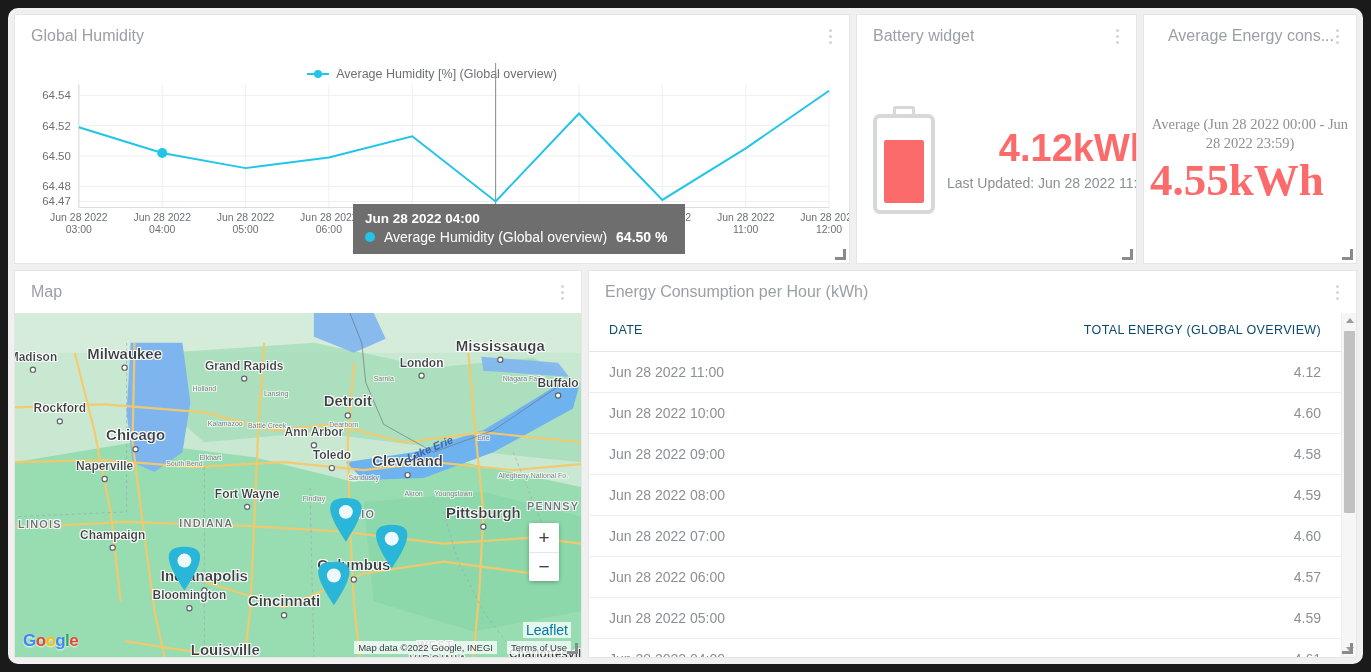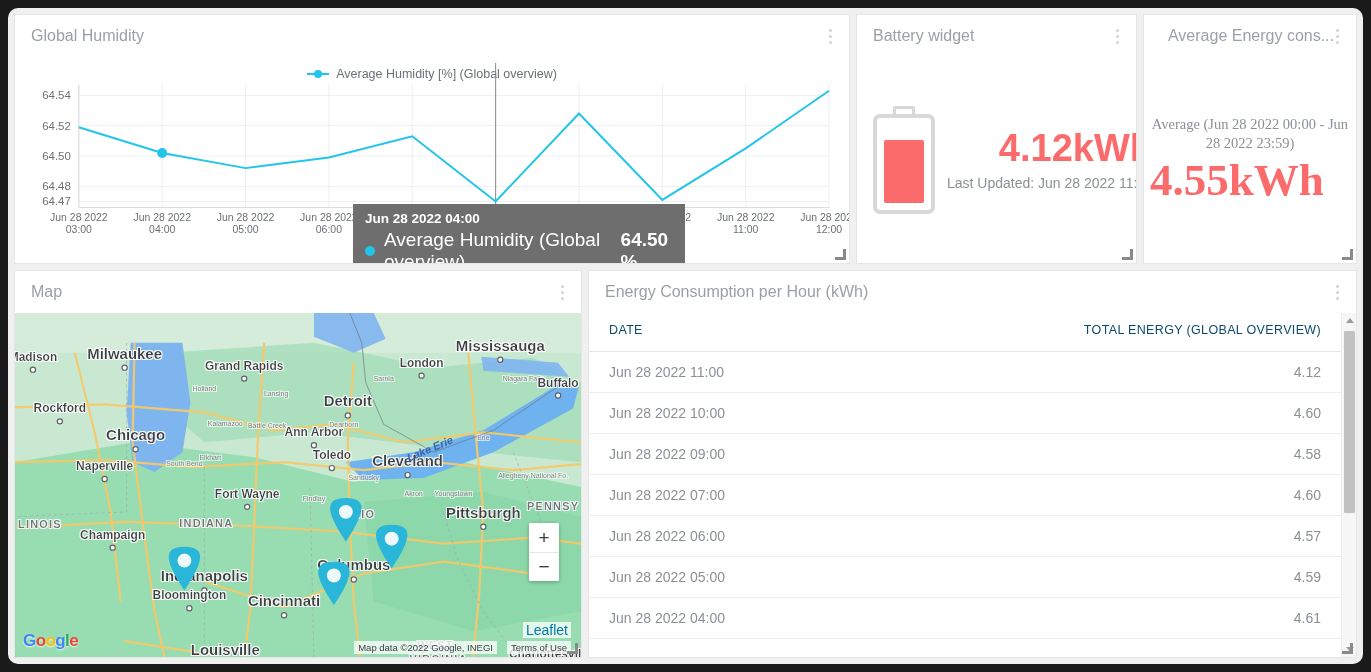"Average Humidity (Global overview)" .tt-row { font-size: 19px -> 14px }
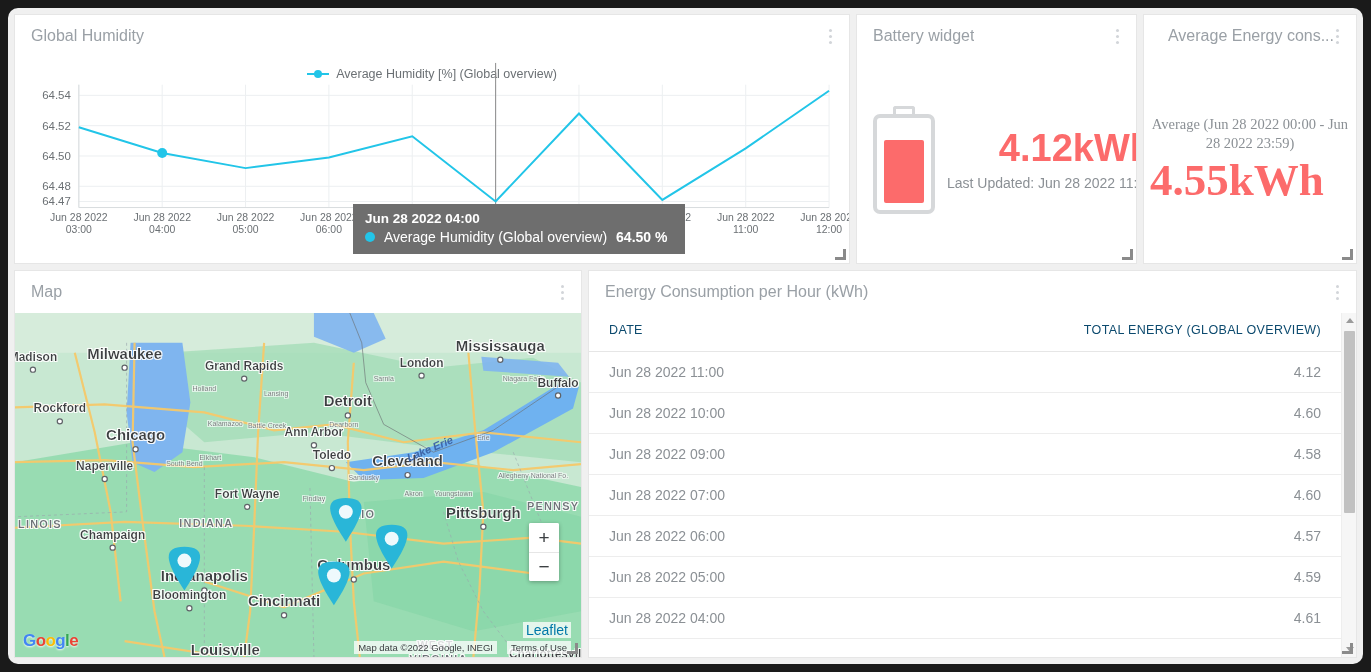"Jun 28 2022 08:00" tr { html: none -> <tr> <td>Jun 28 2022 08:00</td> <td>4.59</td> </tr> }
